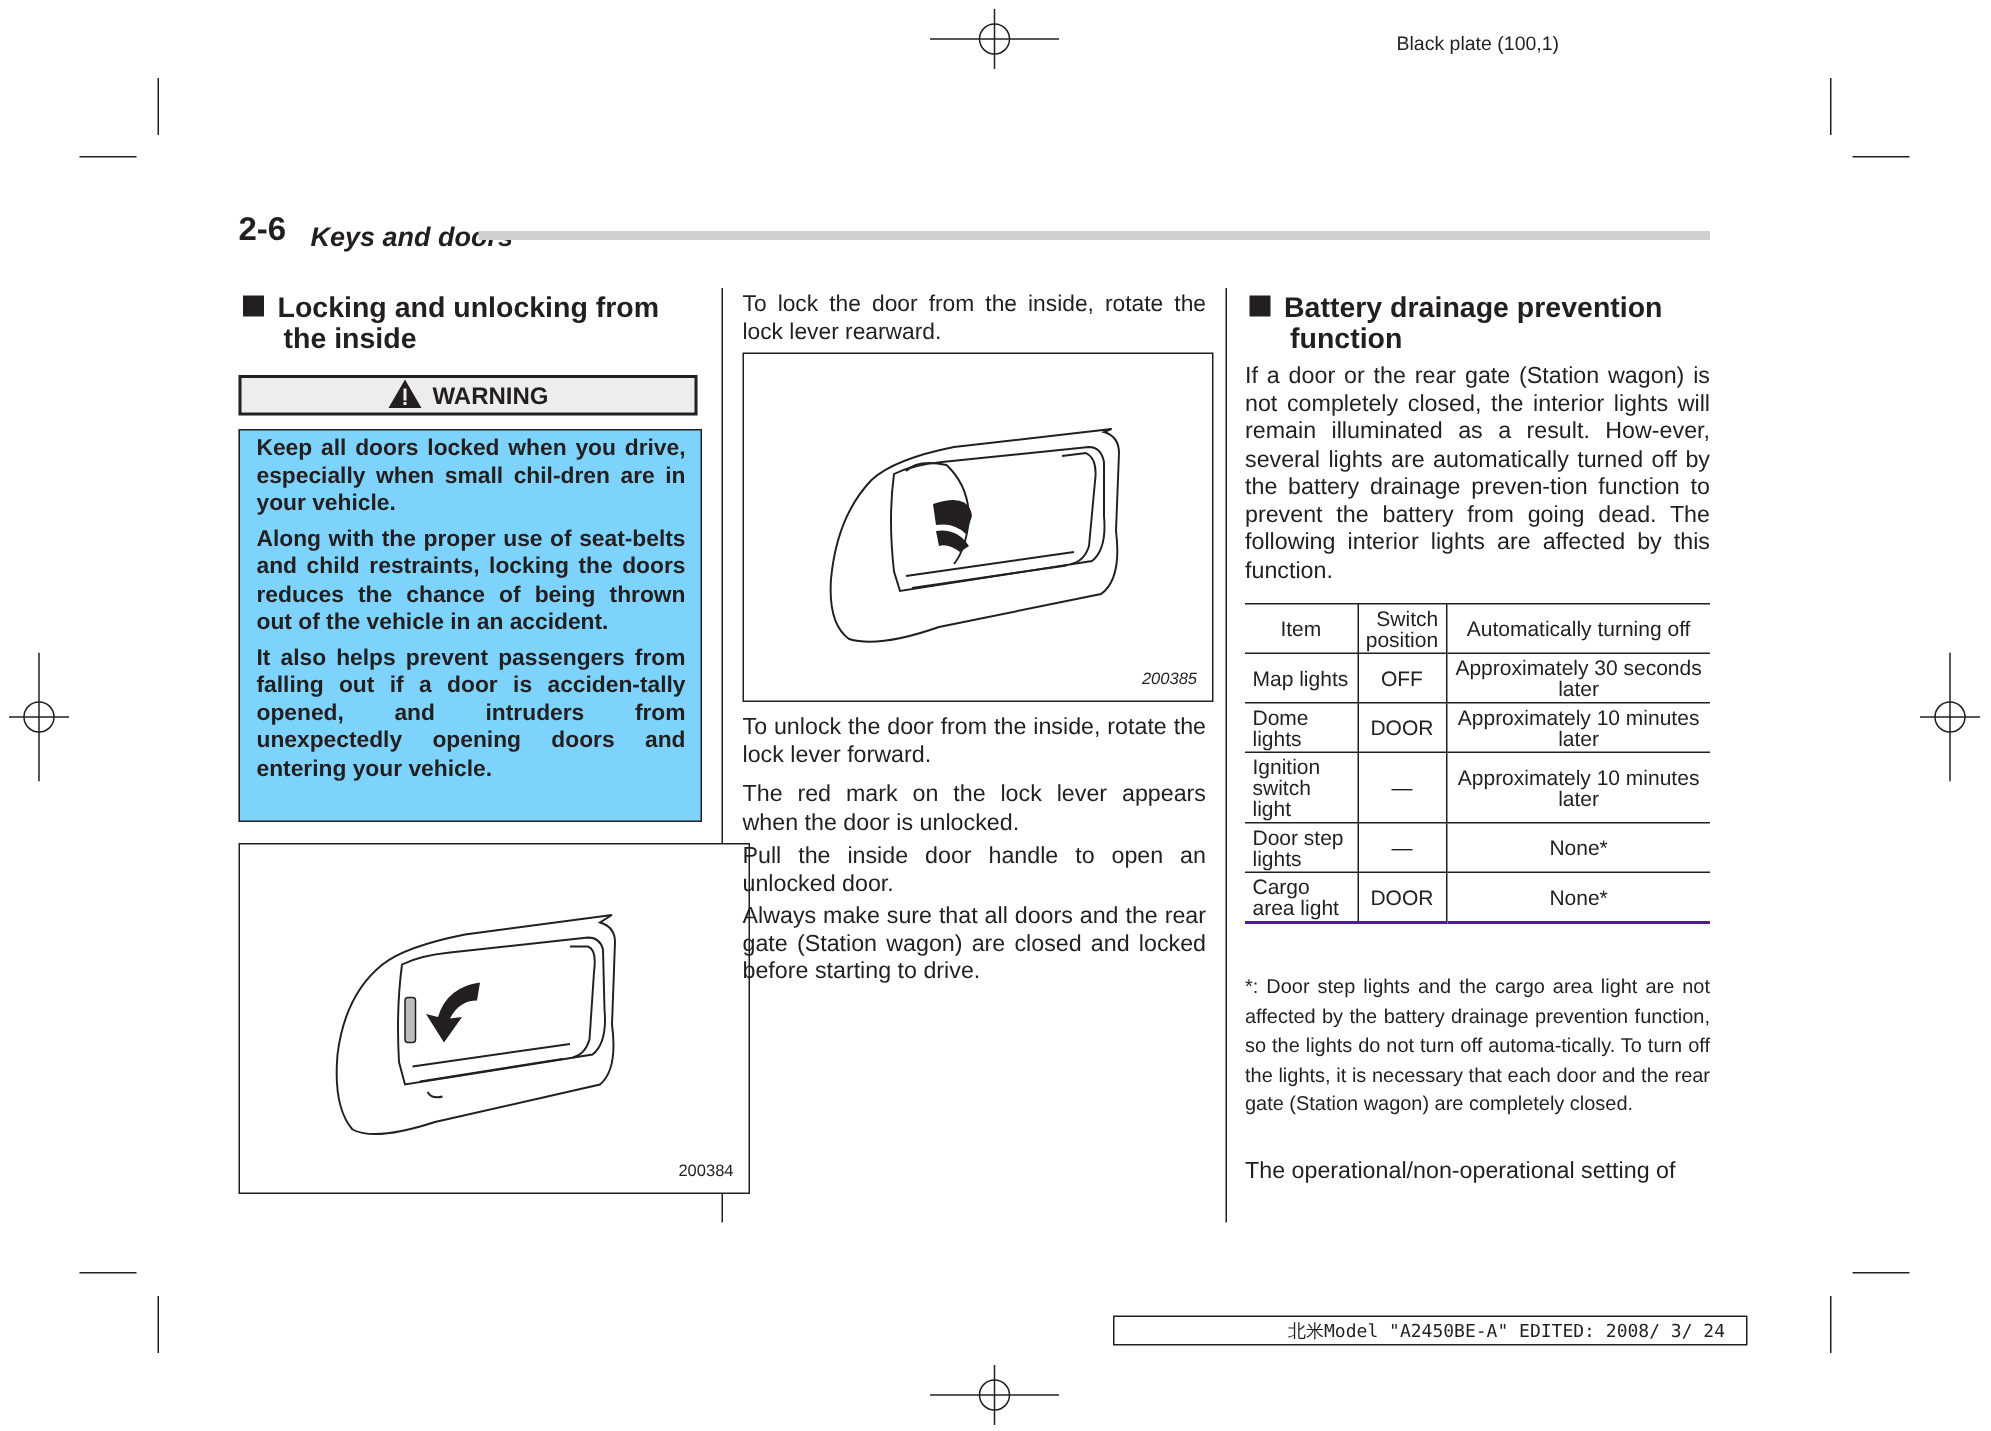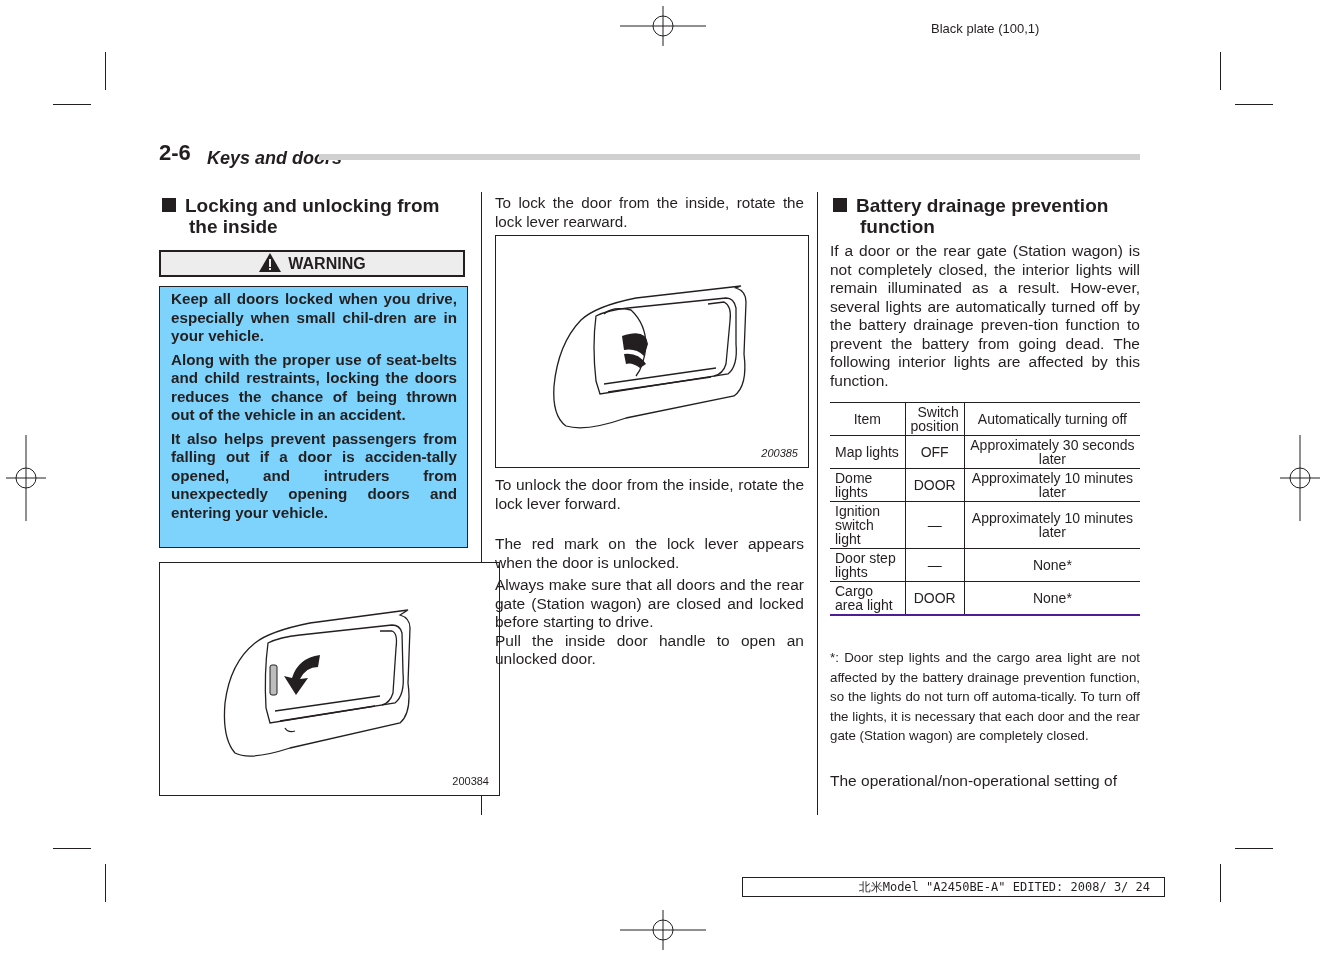"To unlock the door from" p { margin-bottom: 22px -> 8px }
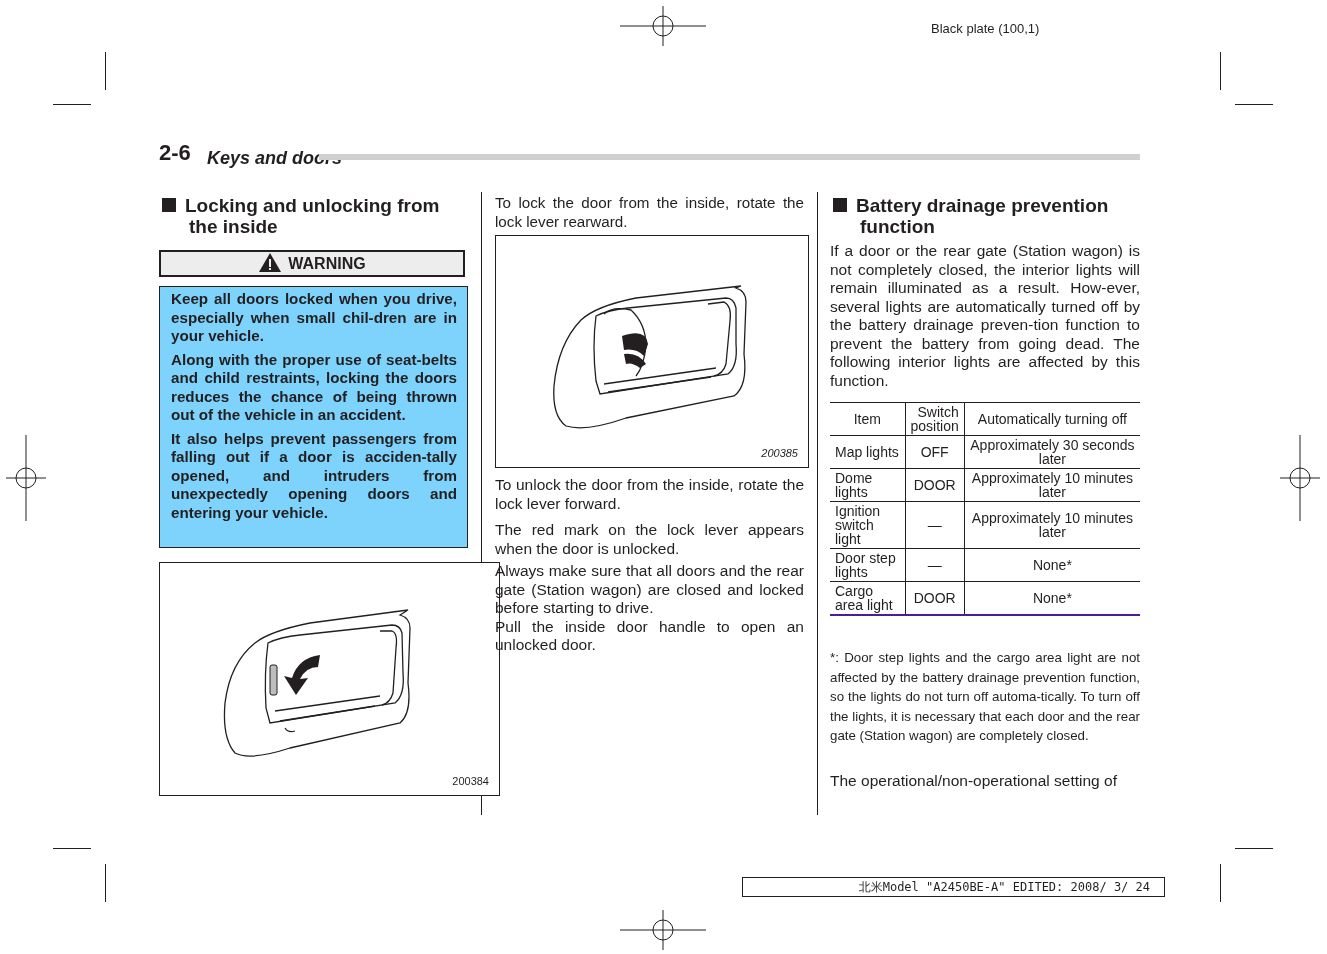"Always make sure that all" p { order: before "Pull the inside door handle" -> after "Pull the inside door handle" }
